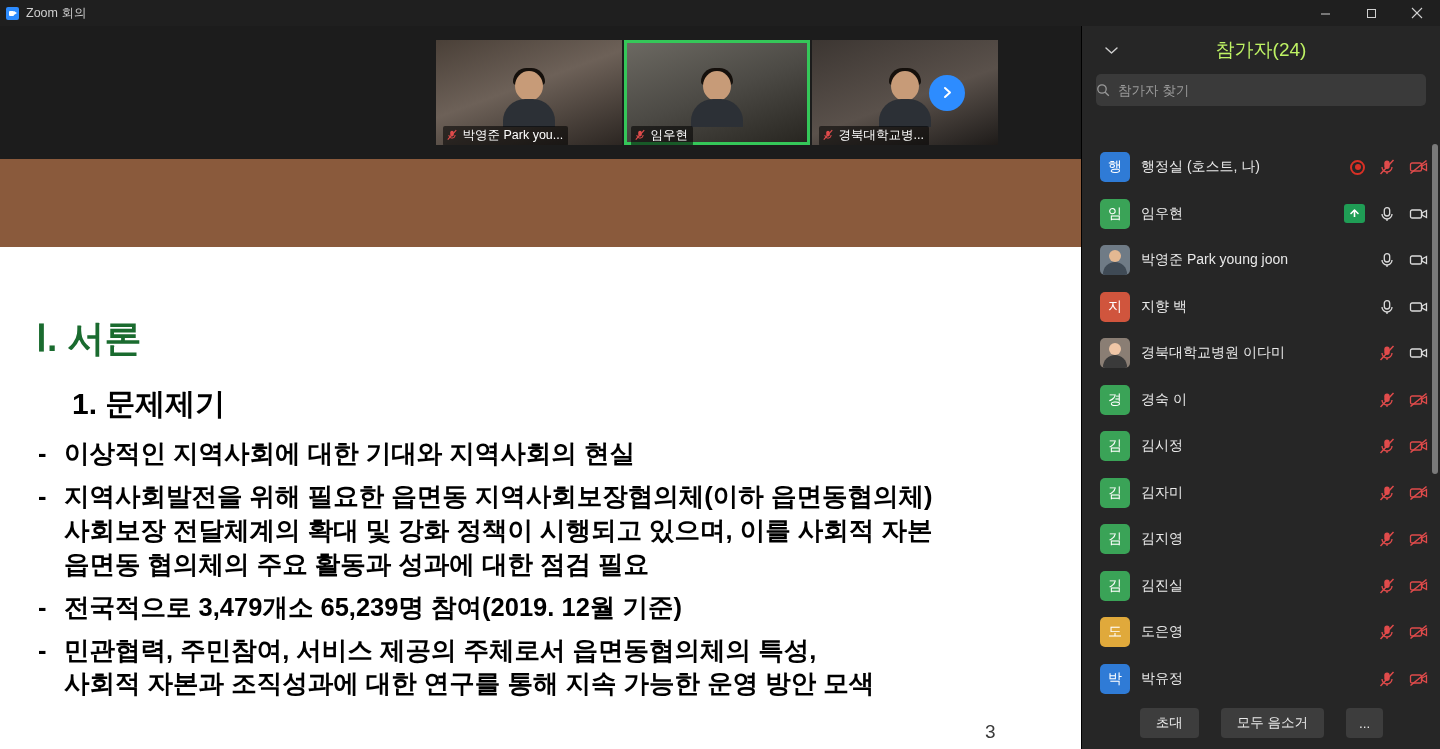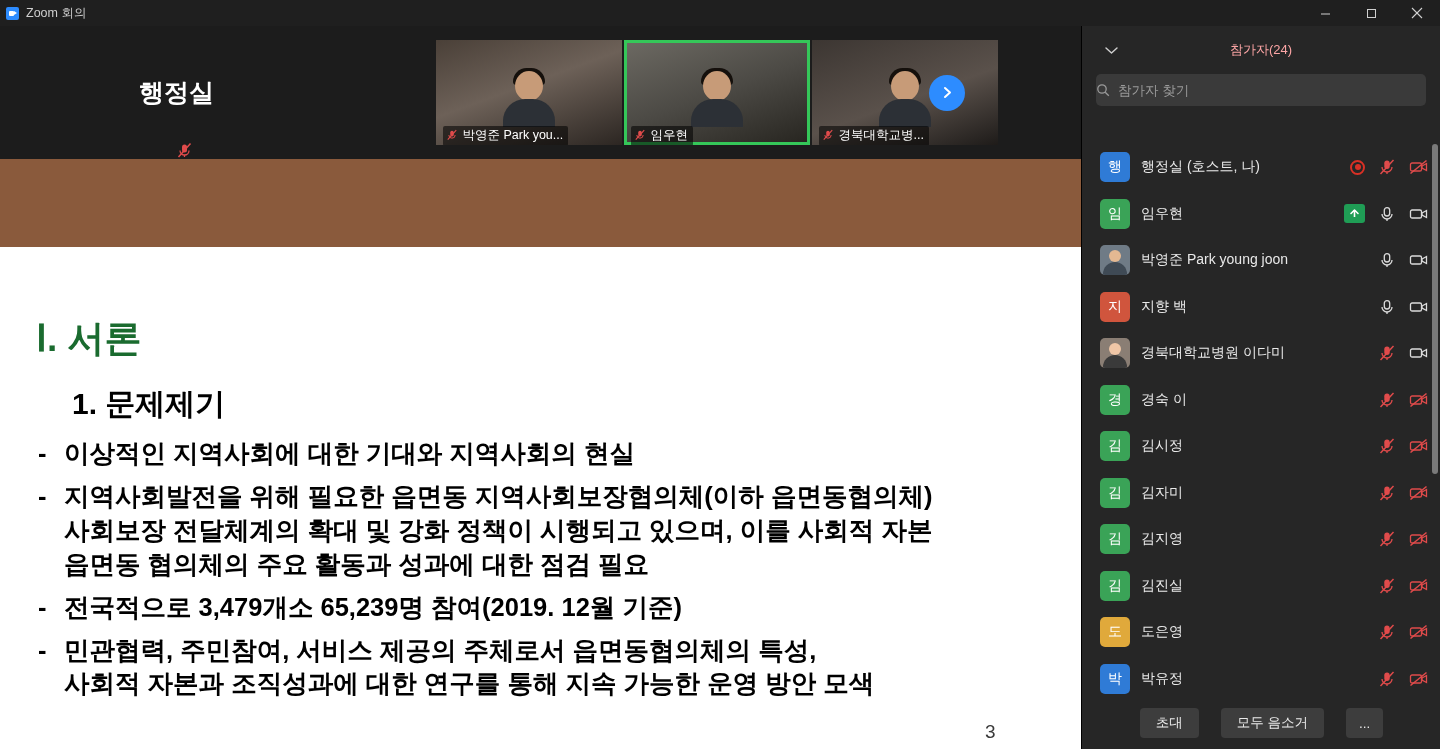"참가자(24)" .panel-header .ptitle { color: #fca5a5 -> #bef264; font-size: 13px -> 19px }
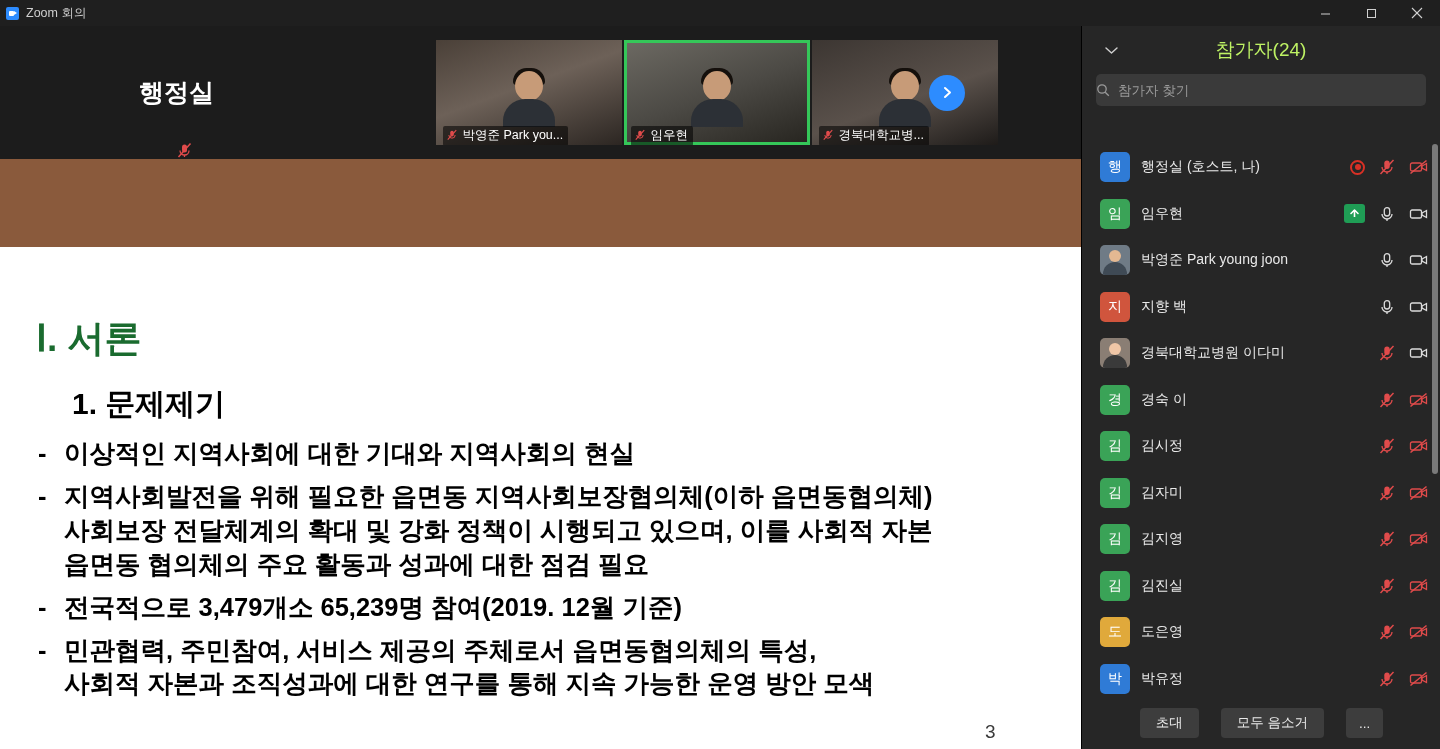"행정실" div.host-tile { html: <div> <span>행정실</span> <span> <svg> <rect></rect> <path></path> <line></line> <line></line> </svg> </span> </div> -> none }
